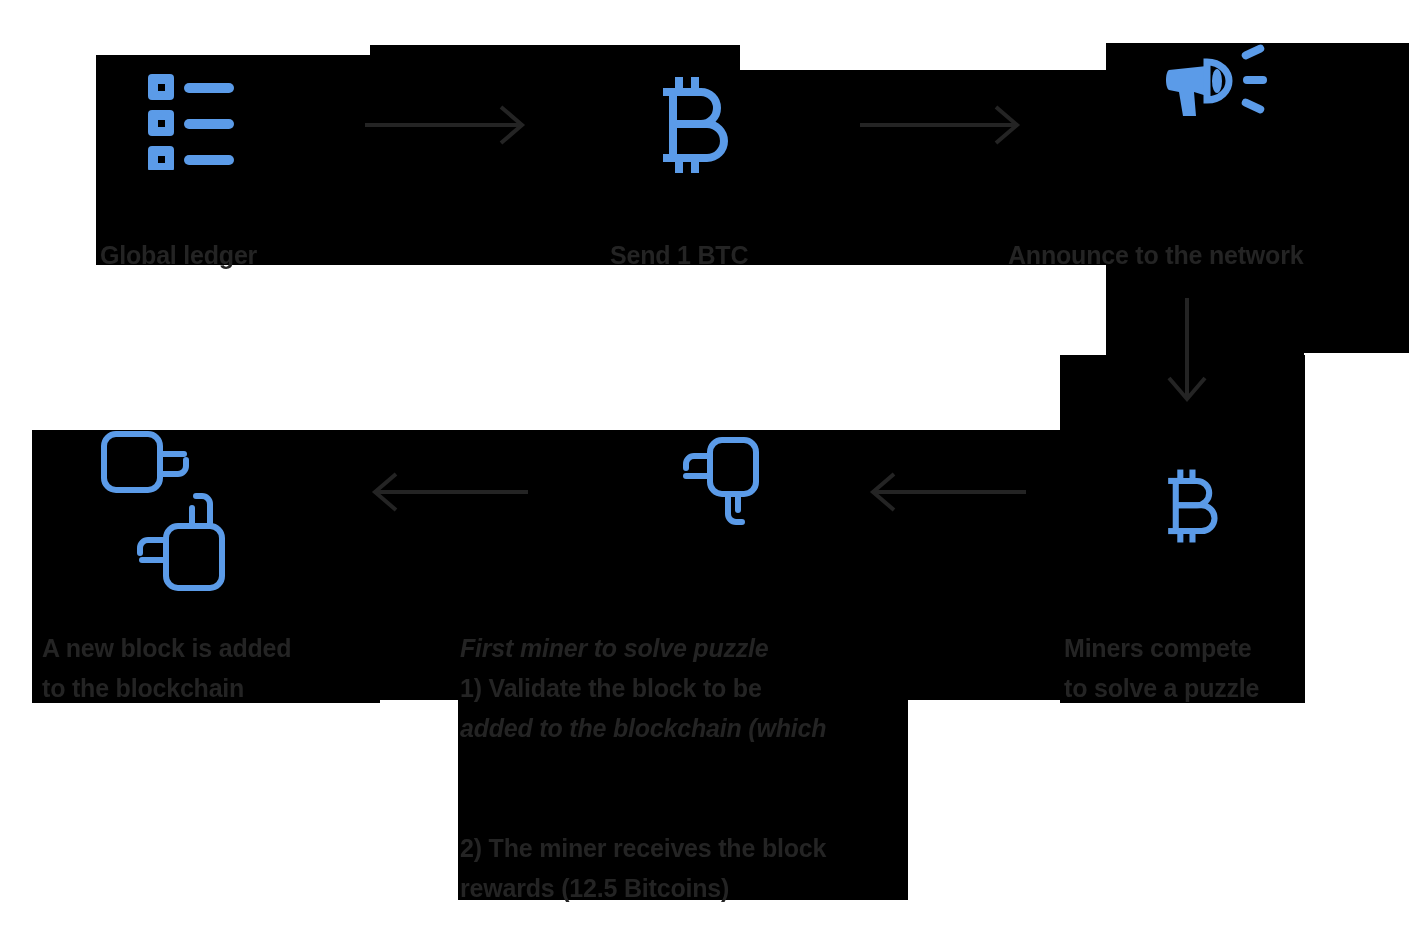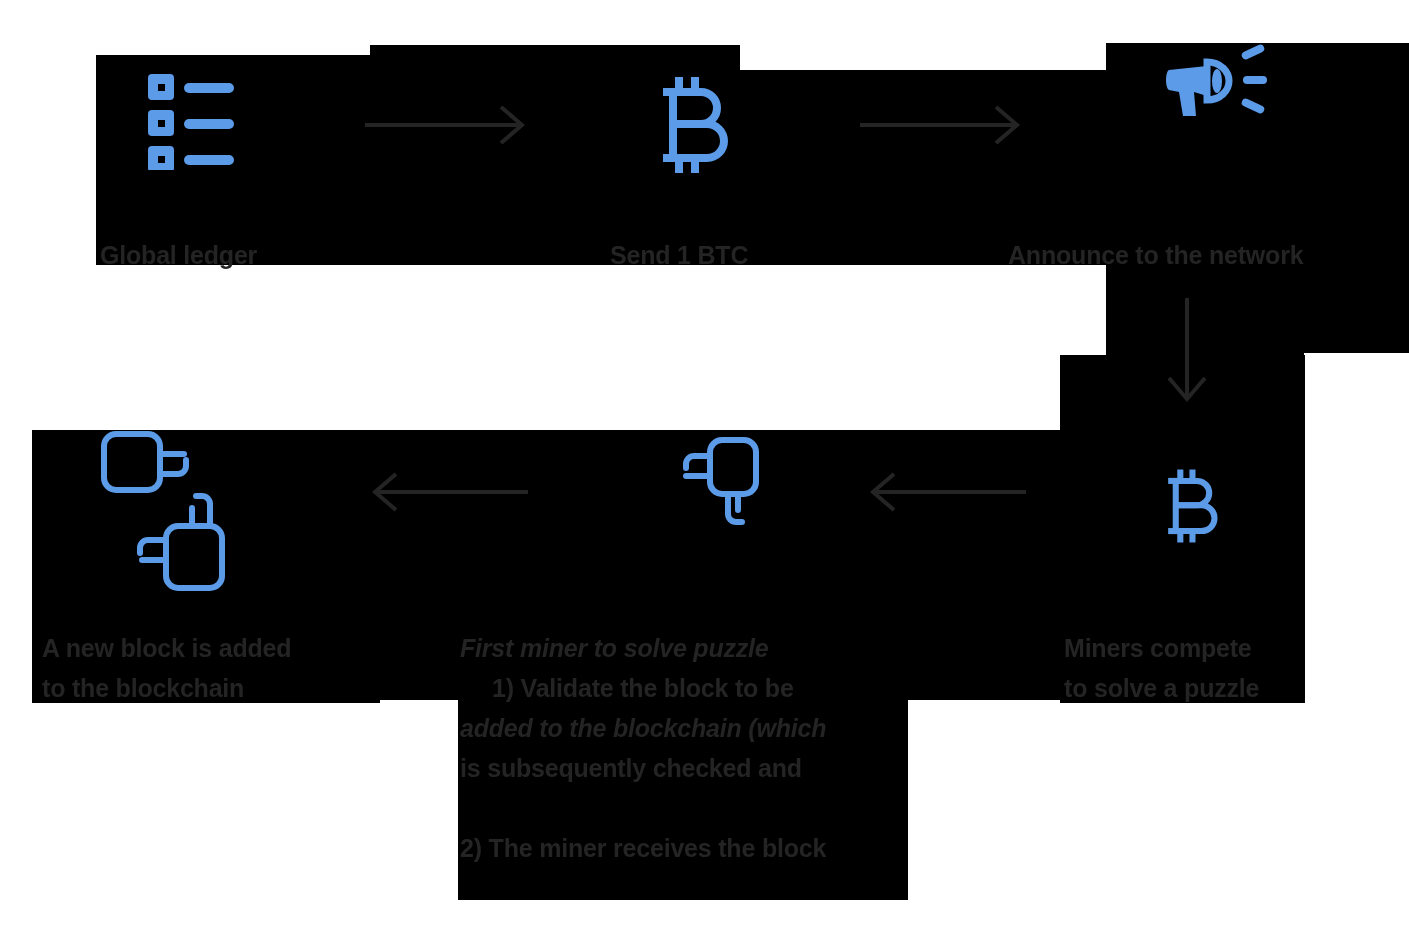"1) Validate the block to" div.cap { margin-left: 32px -> none }
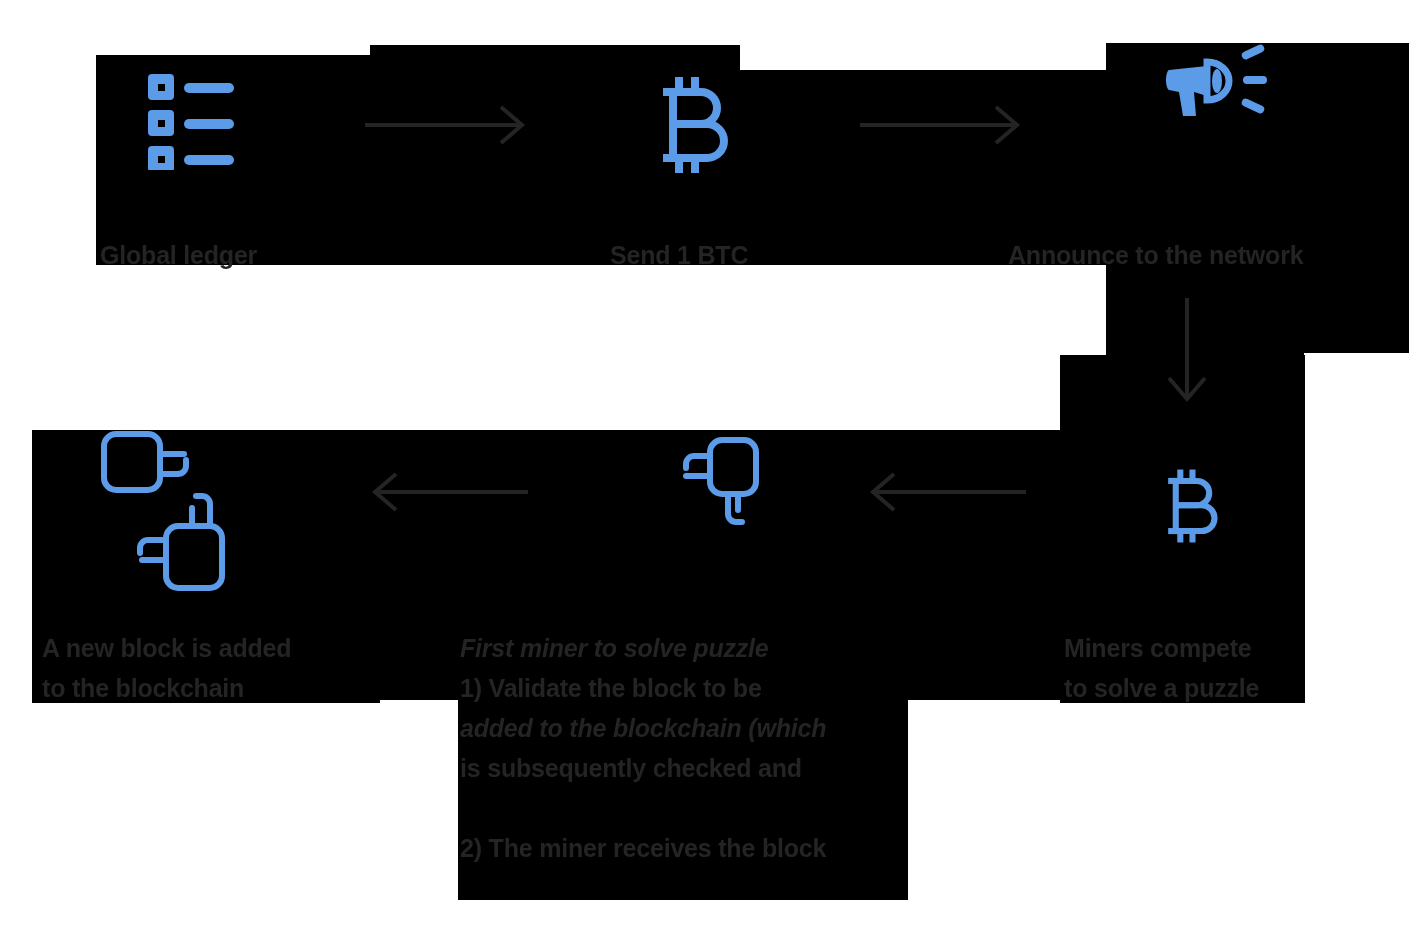"is subsequently checked and" div.cap { html: <div>is subsequently checked and</div> -> none }
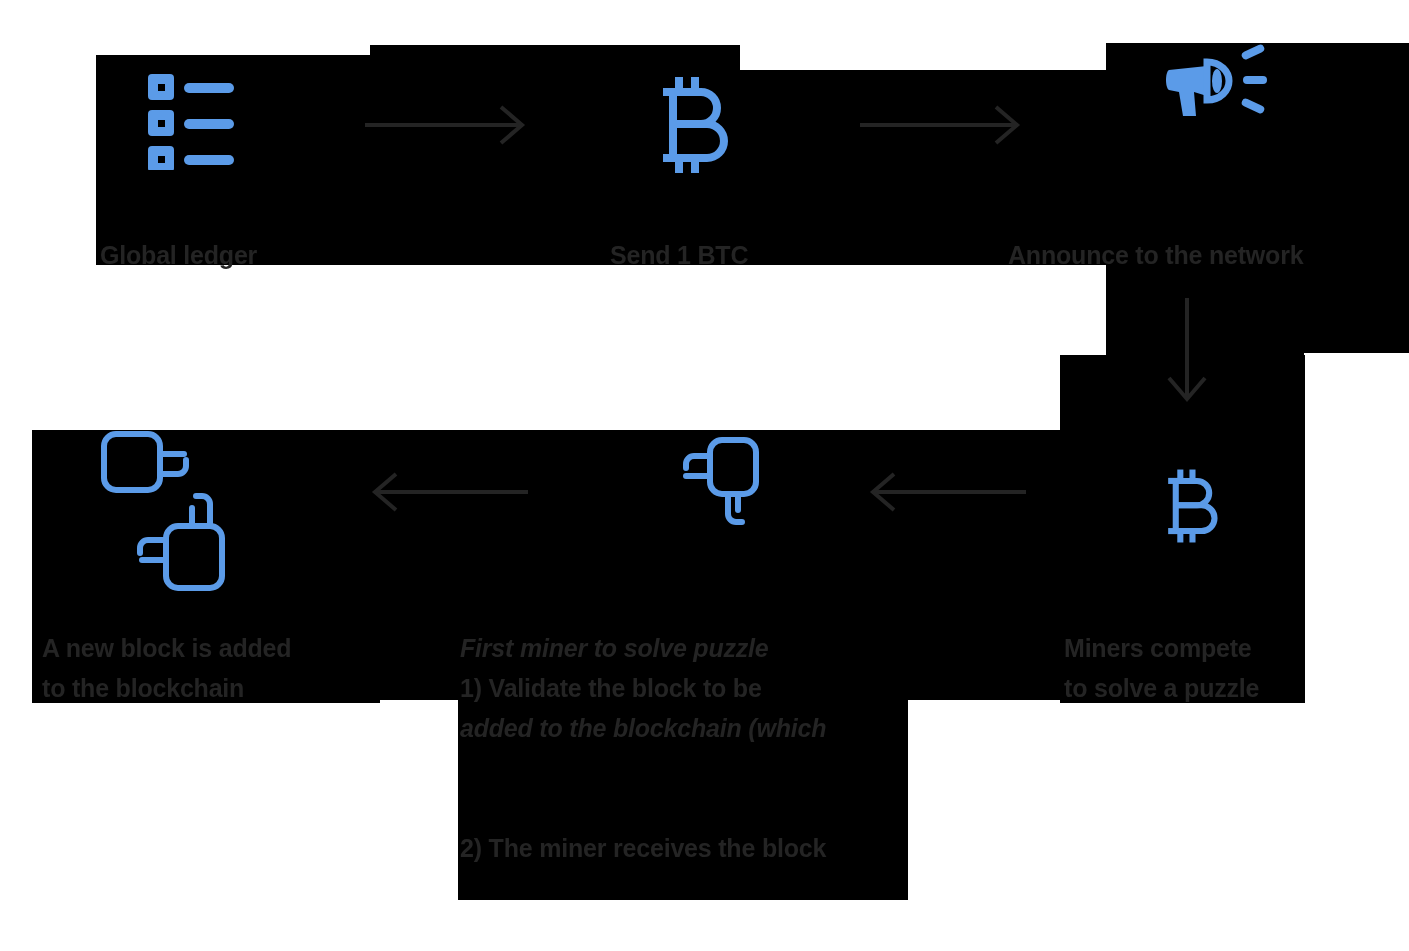"rewards (12.5 Bitcoins)" div.cap { html: none -> <div>rewards (12.5 Bitcoins)</div> }
